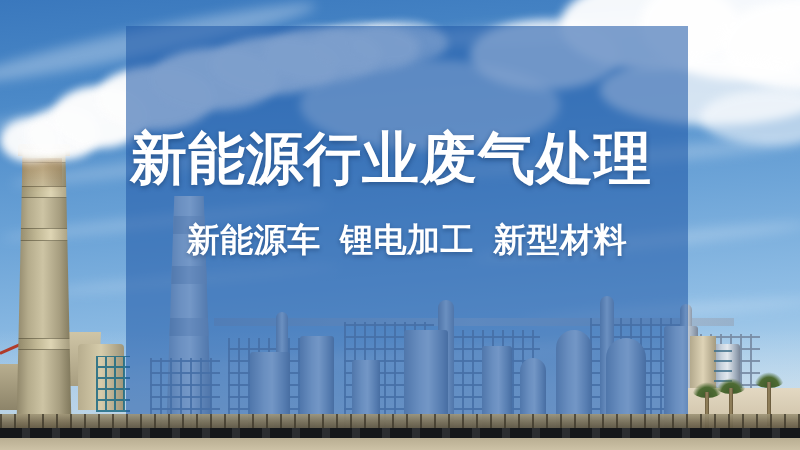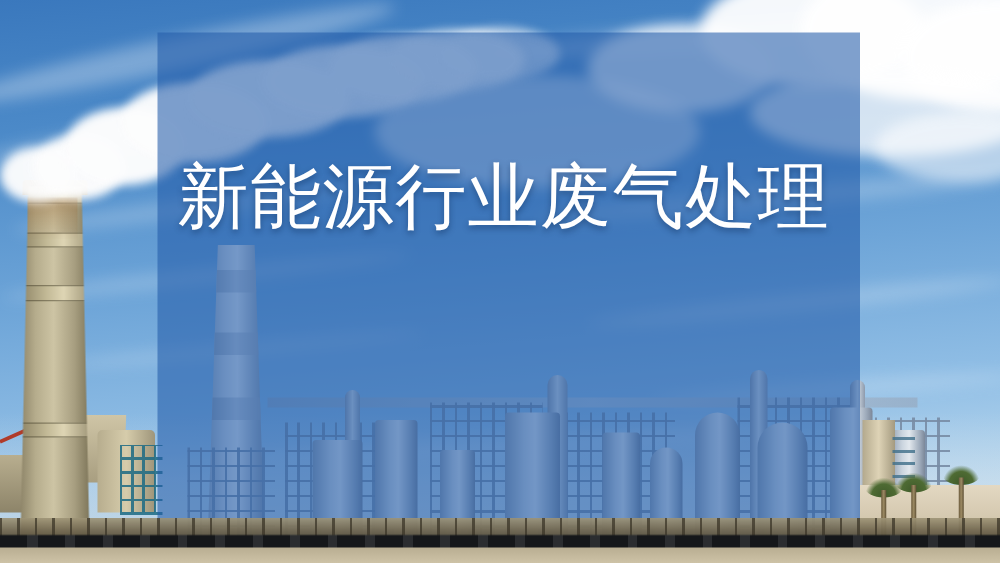"新能源行业废气处理" .headline { font-weight: normal -> bold; left: 16px -> 4px }
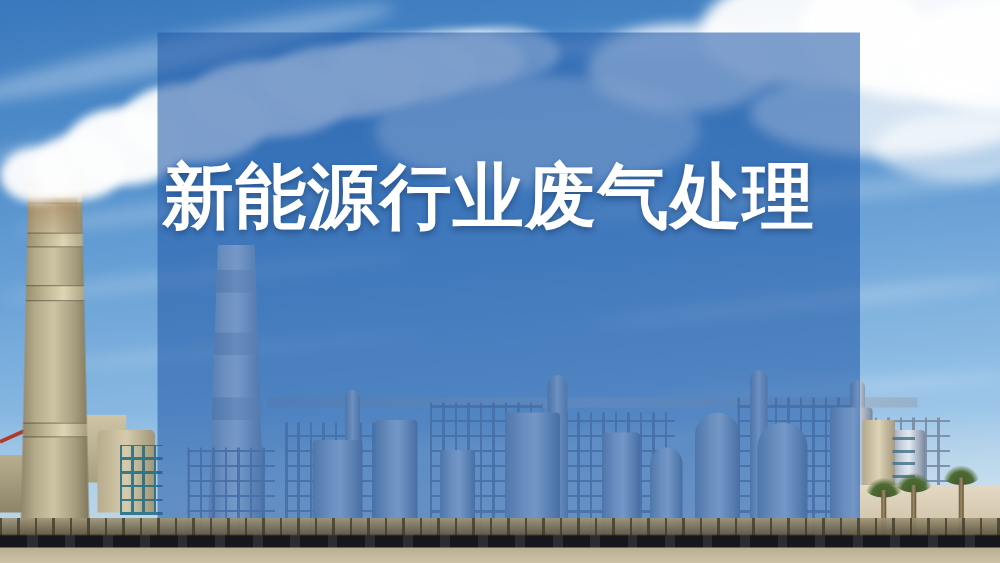"新能源车 锂电加工 新型材料" div.subline { html: none -> <div>新能源车 锂电加工 新型材料</div> }
